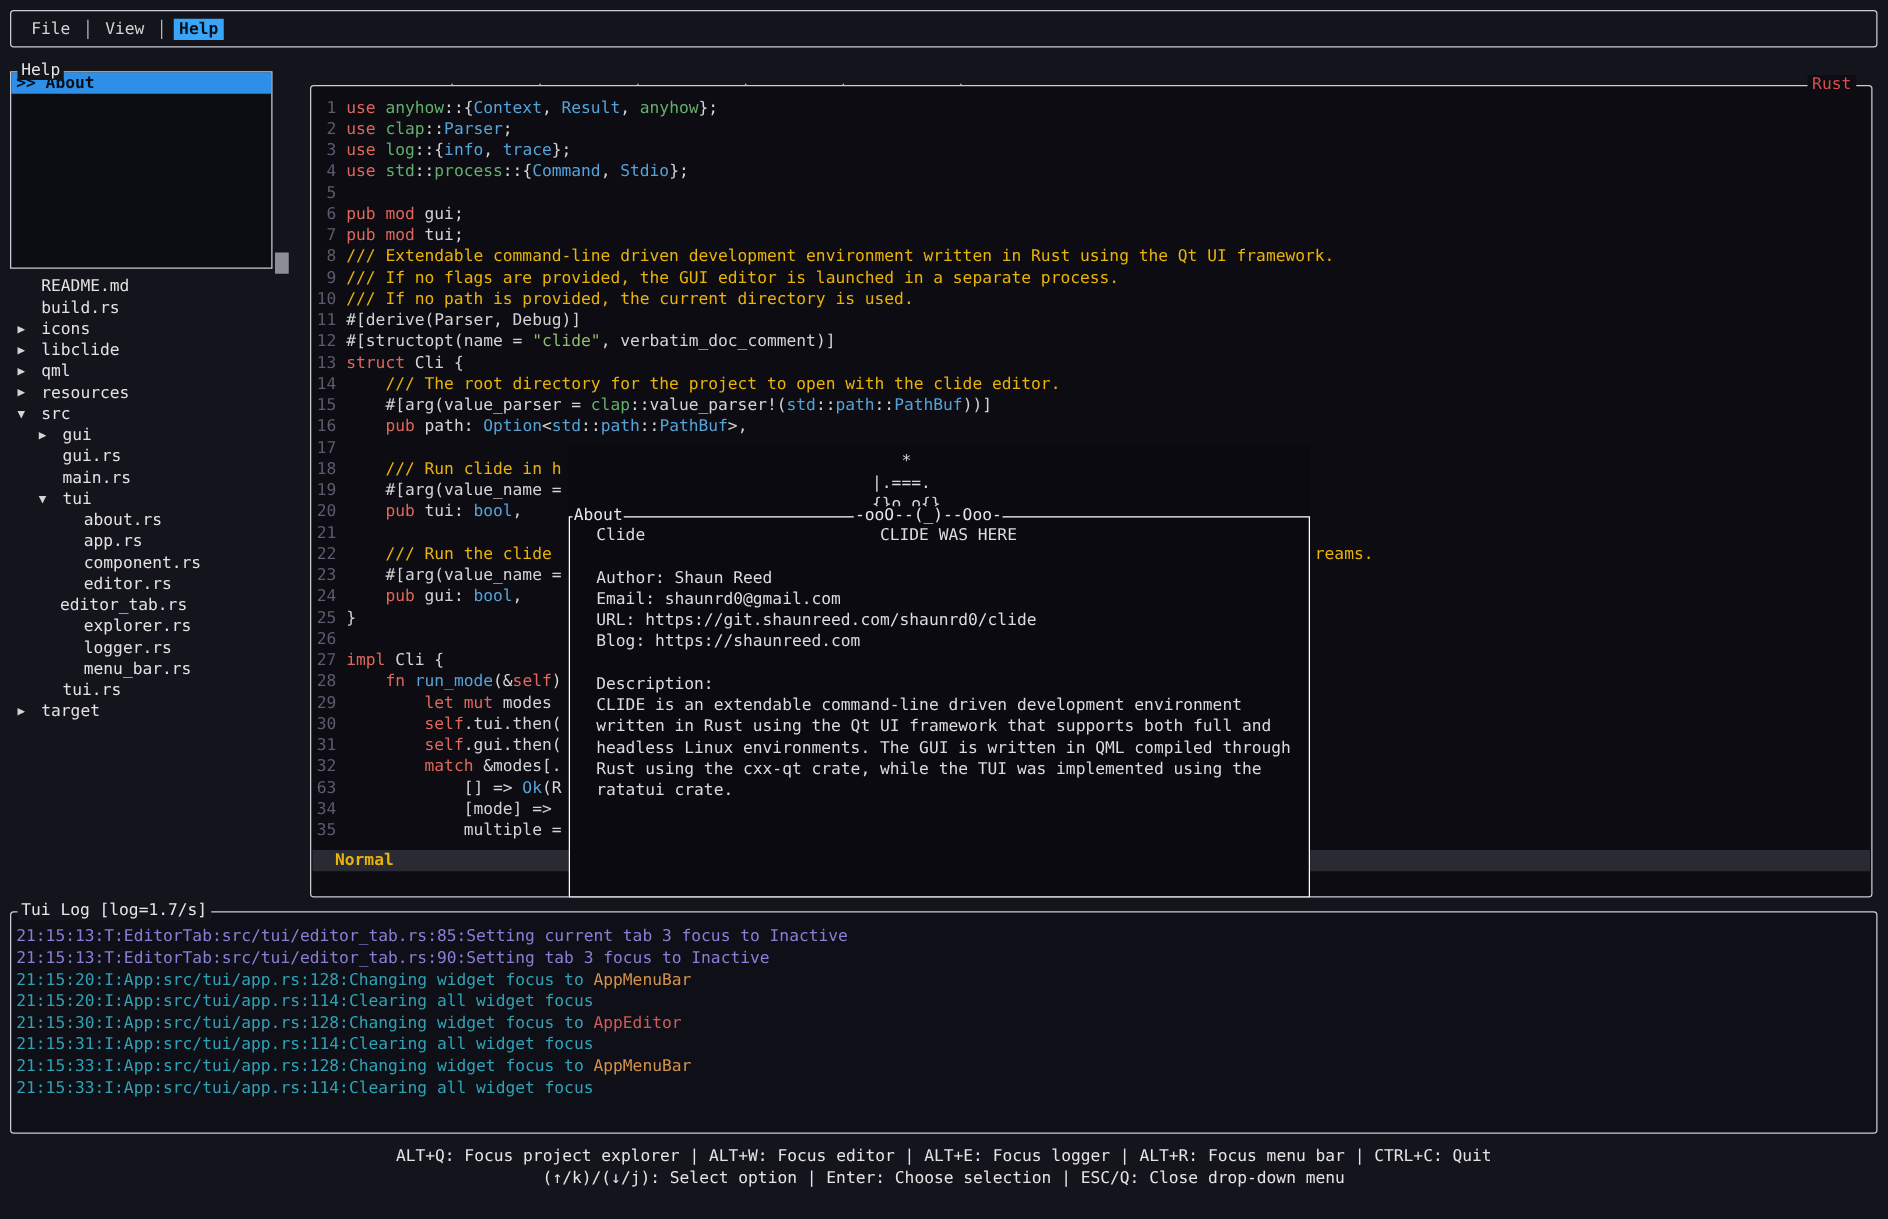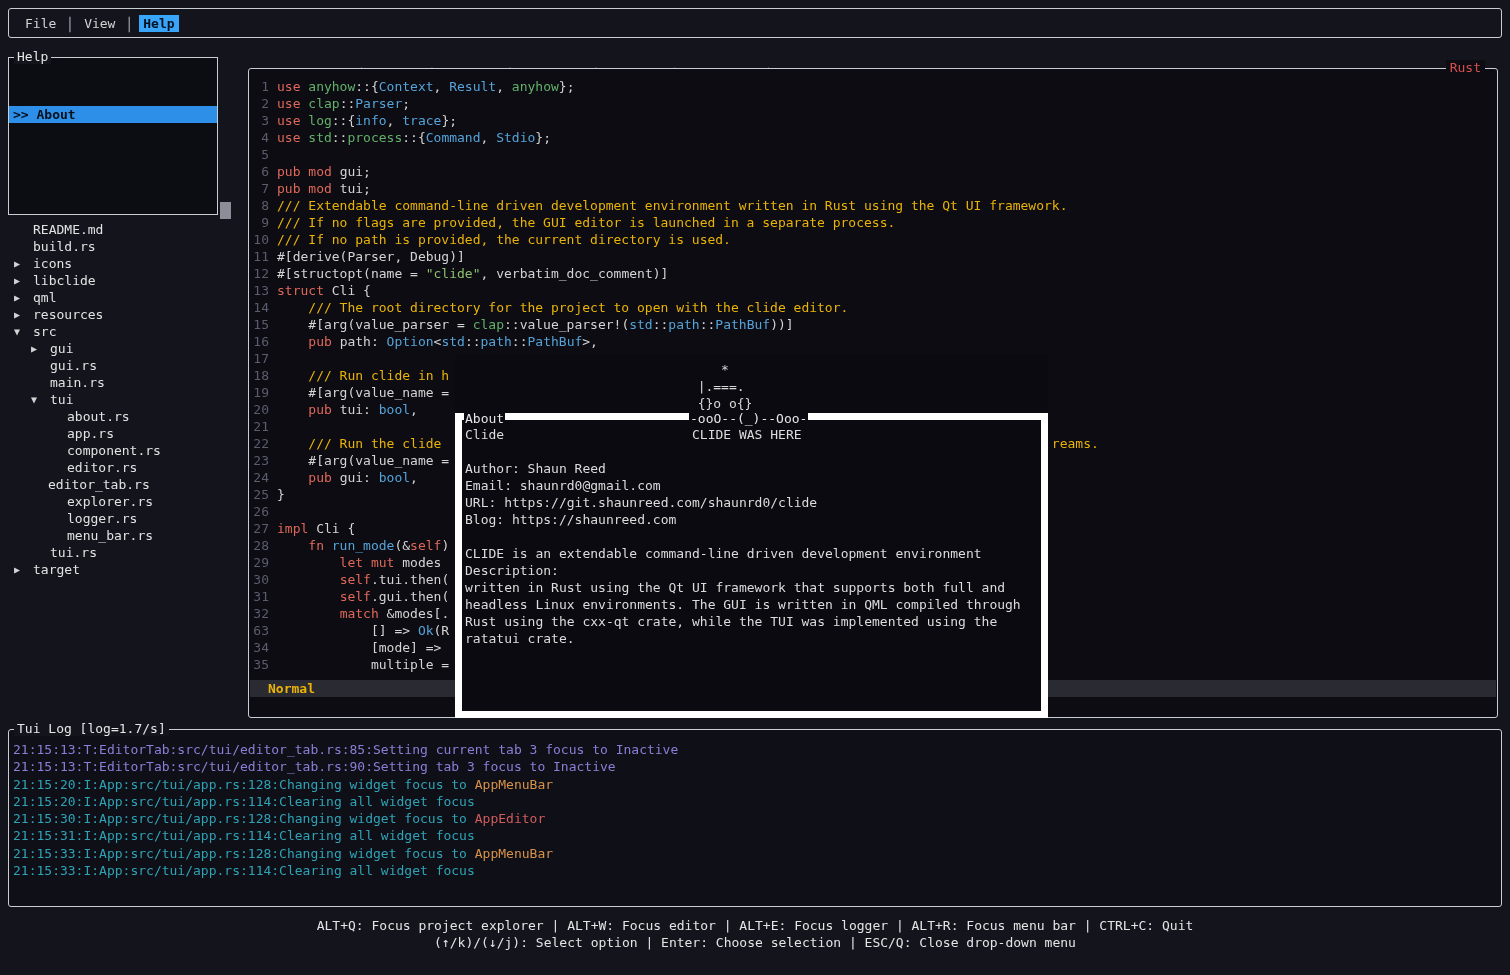">> About" .dd-item.selected { margin-top: 48px -> none }
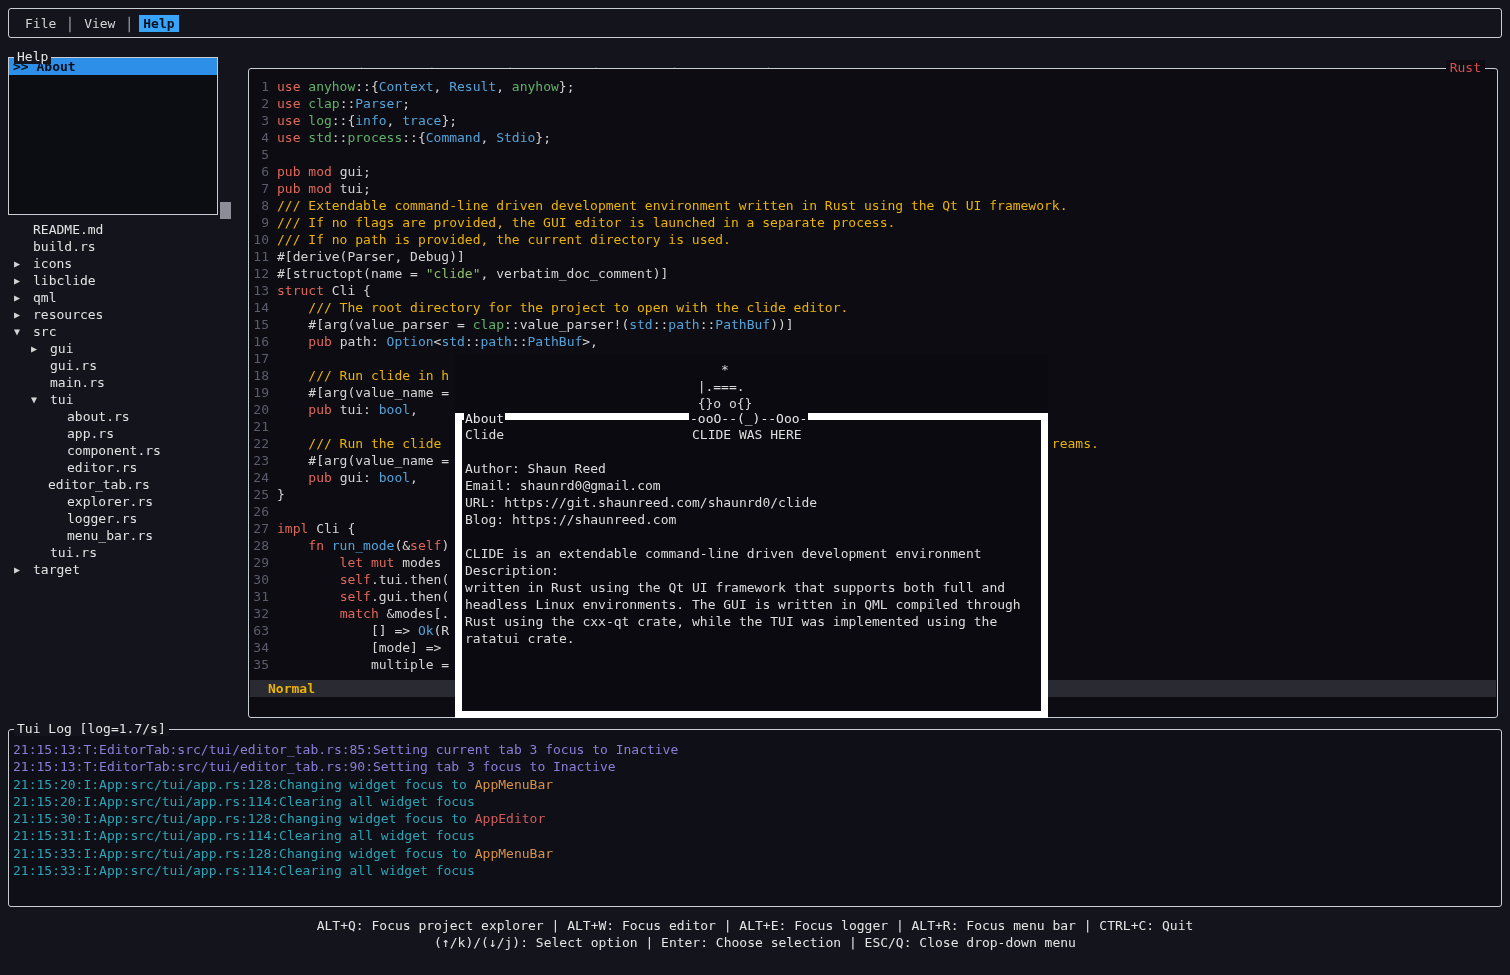"About" #popup-box { border: 7px solid #ffffff -> 1px solid #ffffff; padding-left: none -> 18px }
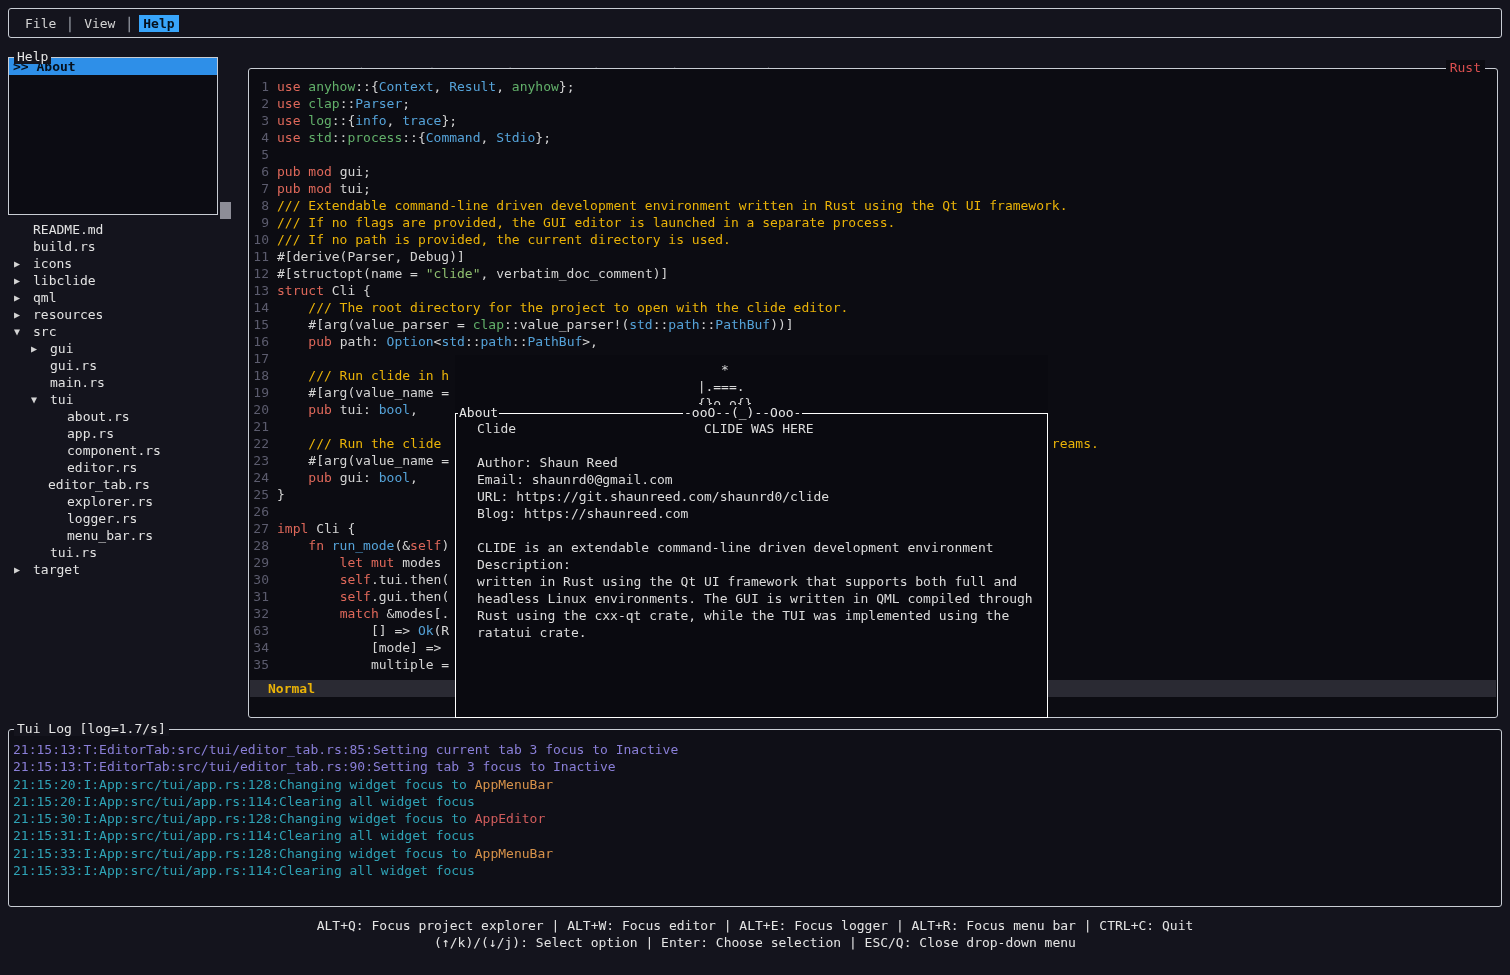"CLIDE is an extendable command-line" div.popup-line { order: before "Description:" -> after "Description:" }
